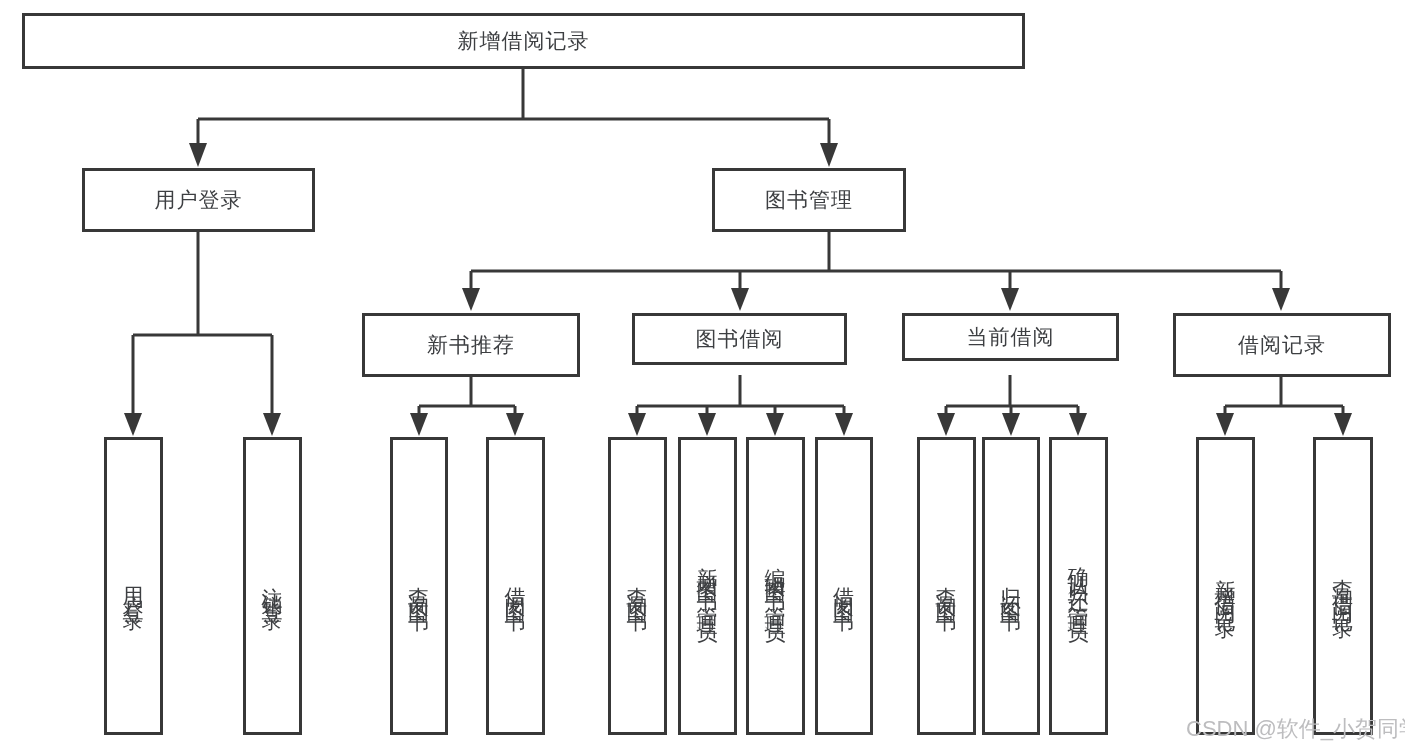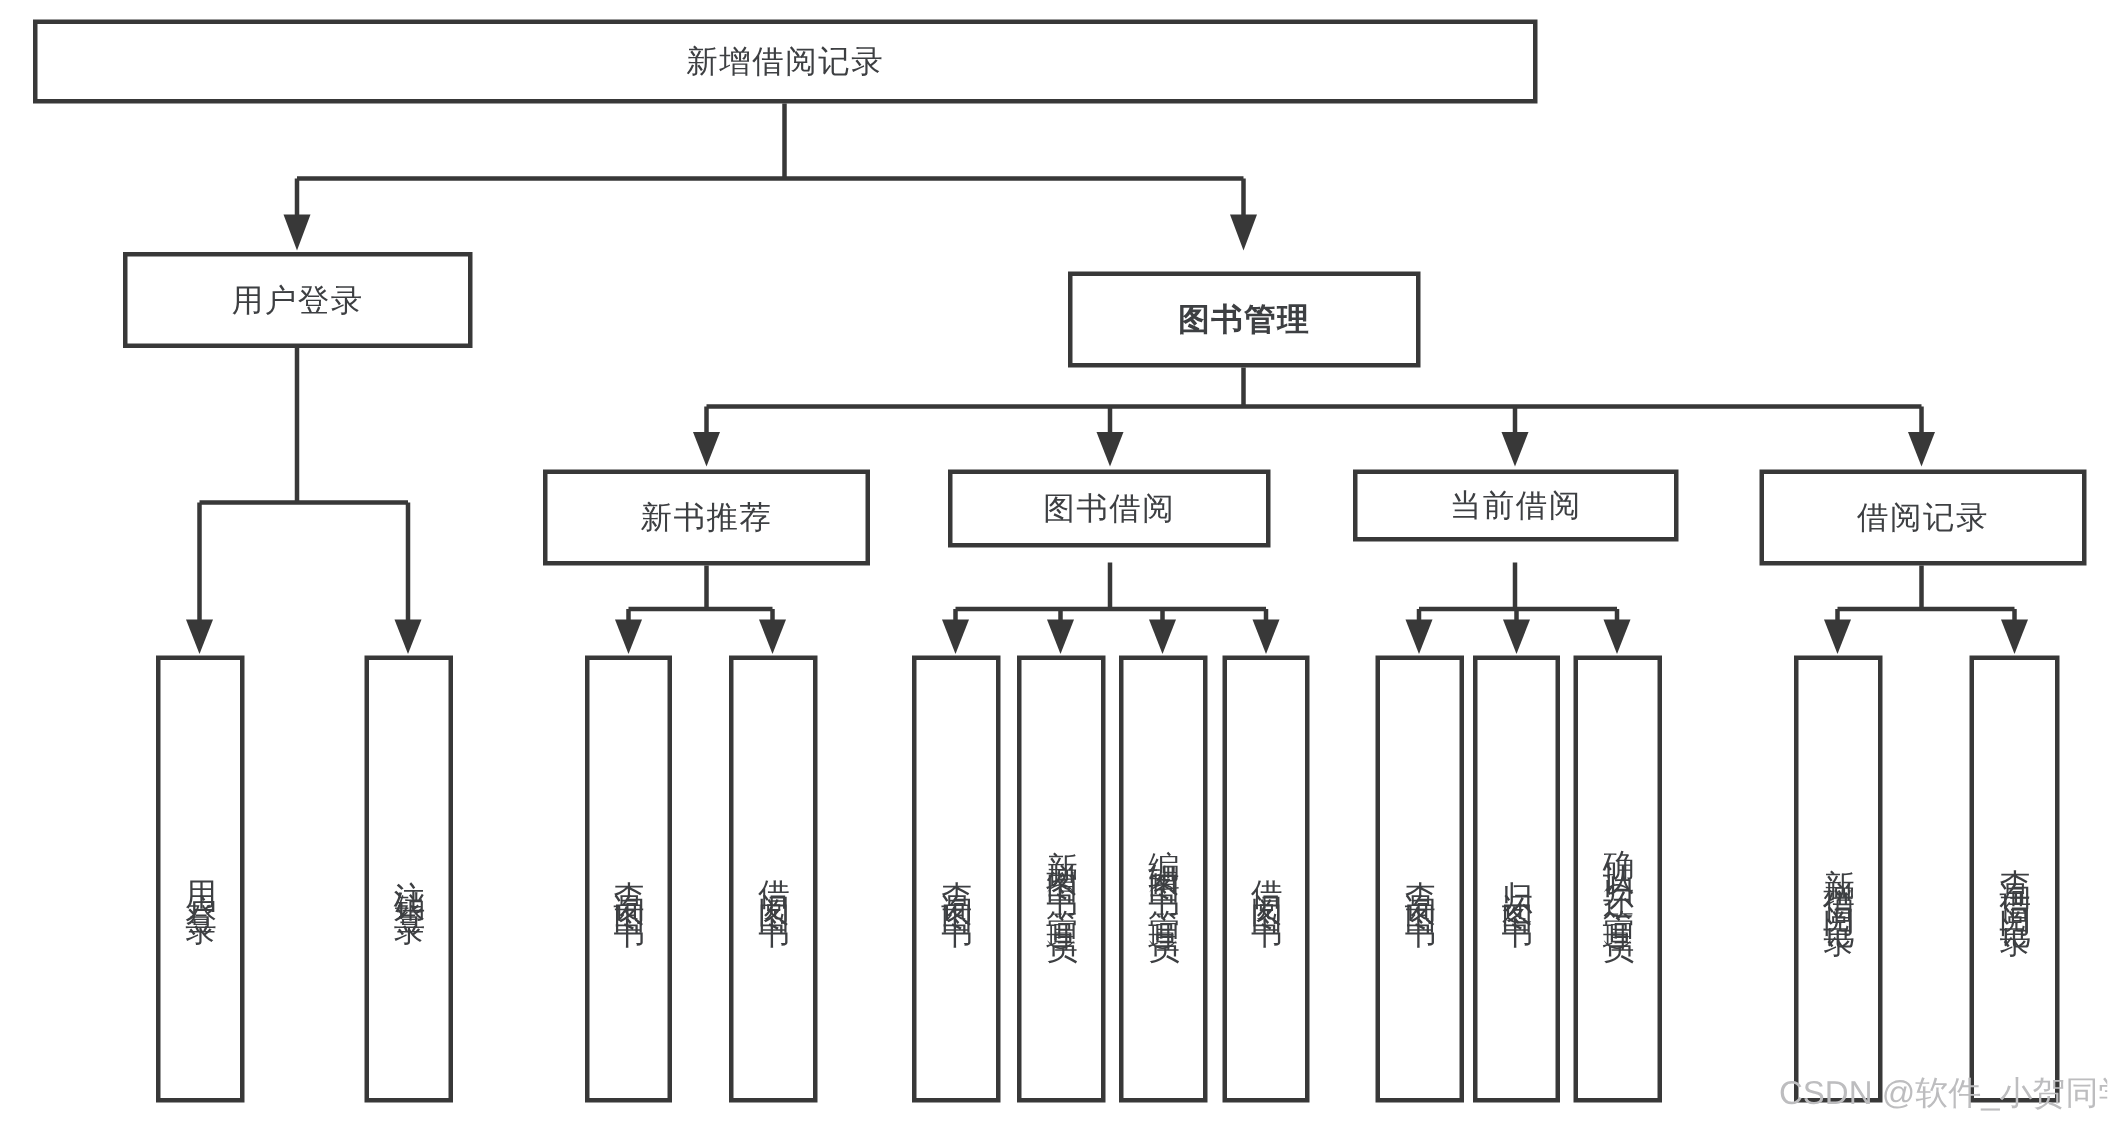"图书管理" div.hbox { font-weight: bold -> none; top: 181px -> 168px; width: 235px -> 194px }
